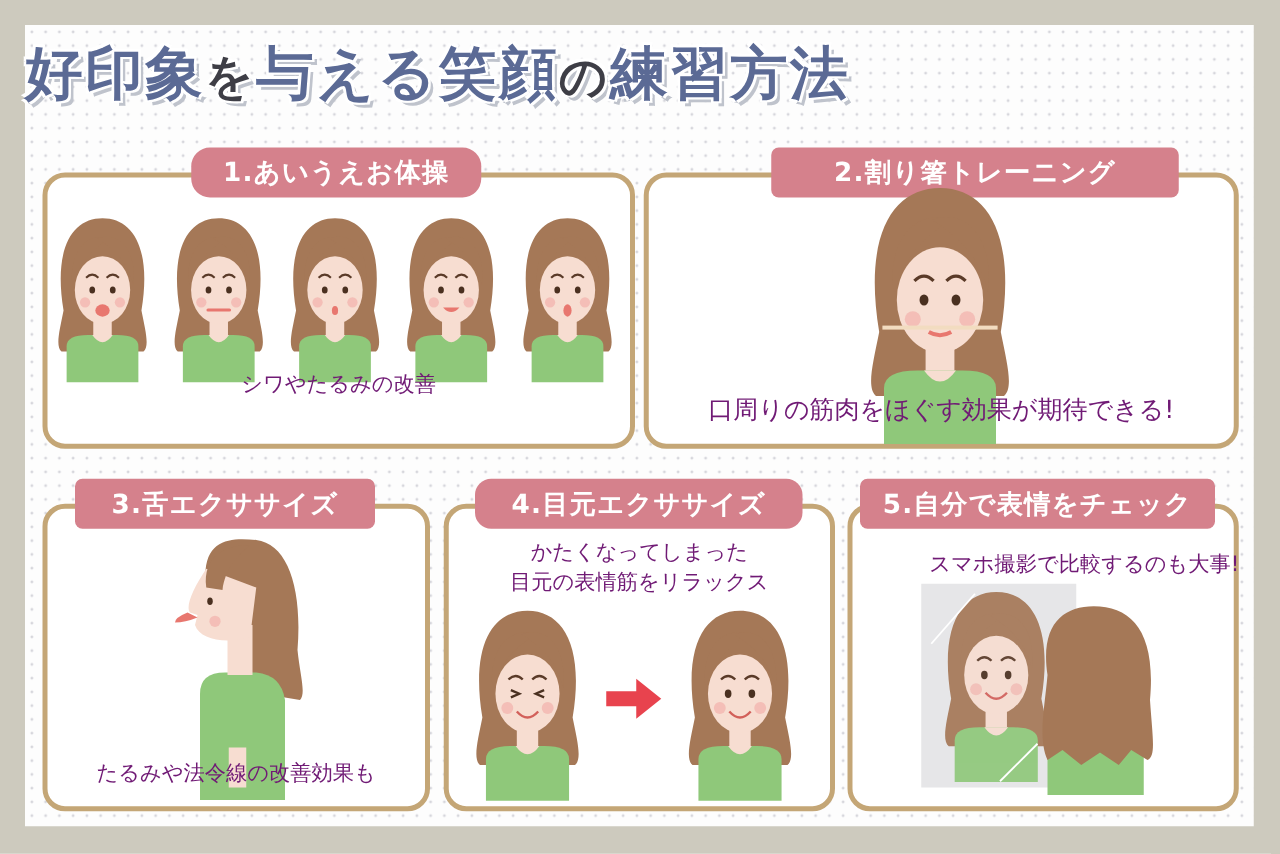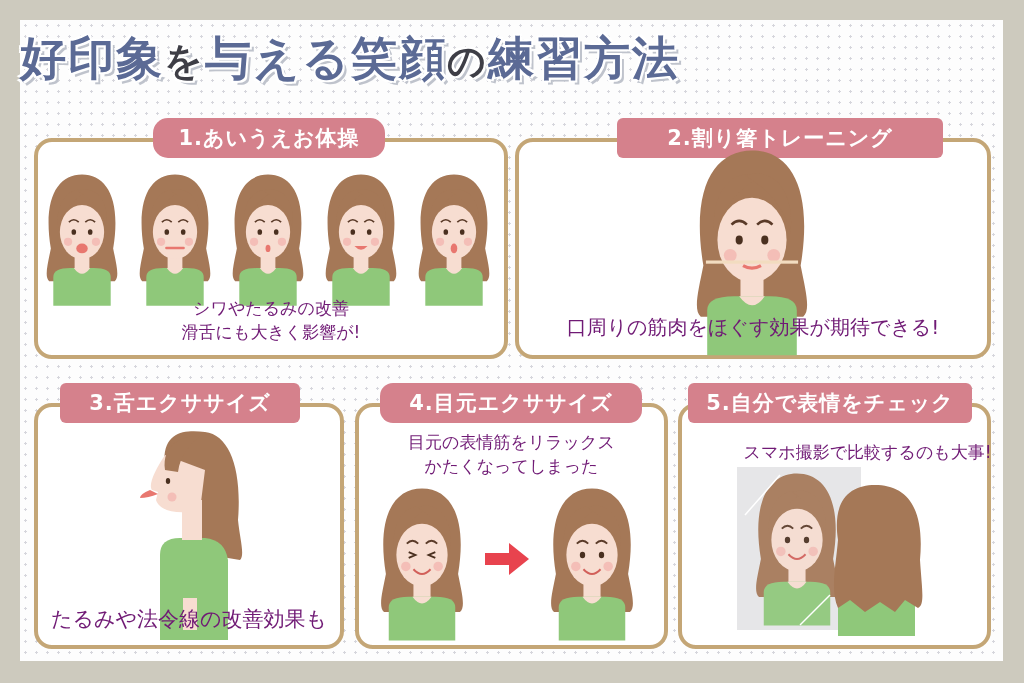"滑舌にも大きく影響が!" div { html: <div>滑舌にも大きく影響が!</div> -> none }
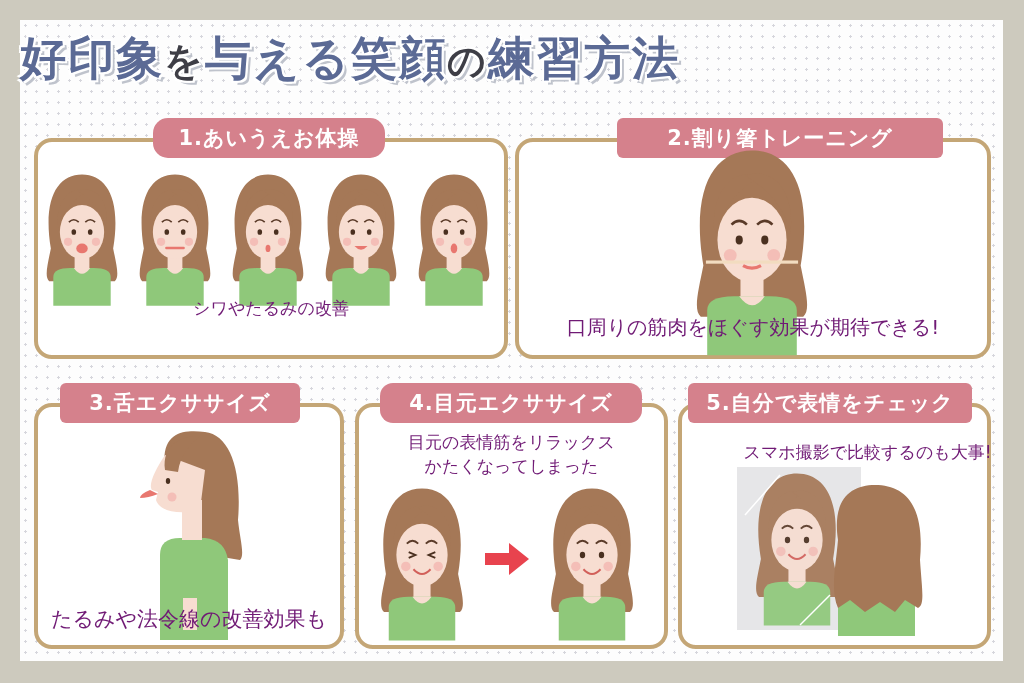"目元の表情筋をリラックス" div { order: before "かたくなってしまった" -> after "かたくなってしまった" }
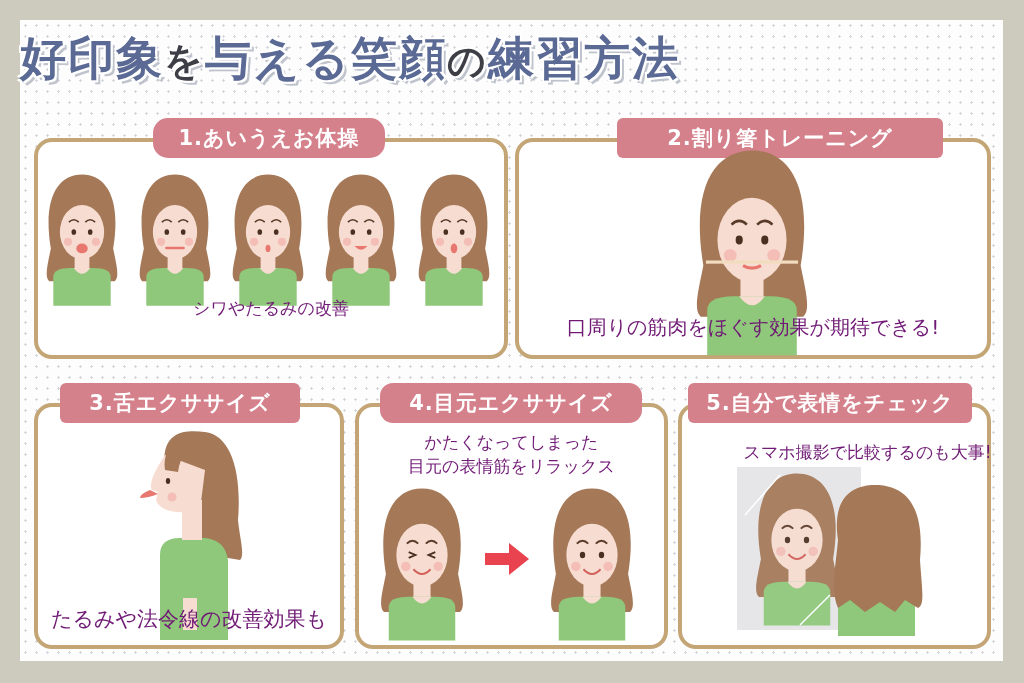"たるみや法令線の改善効果も" div.cap { font-size: 21px -> 17px }
